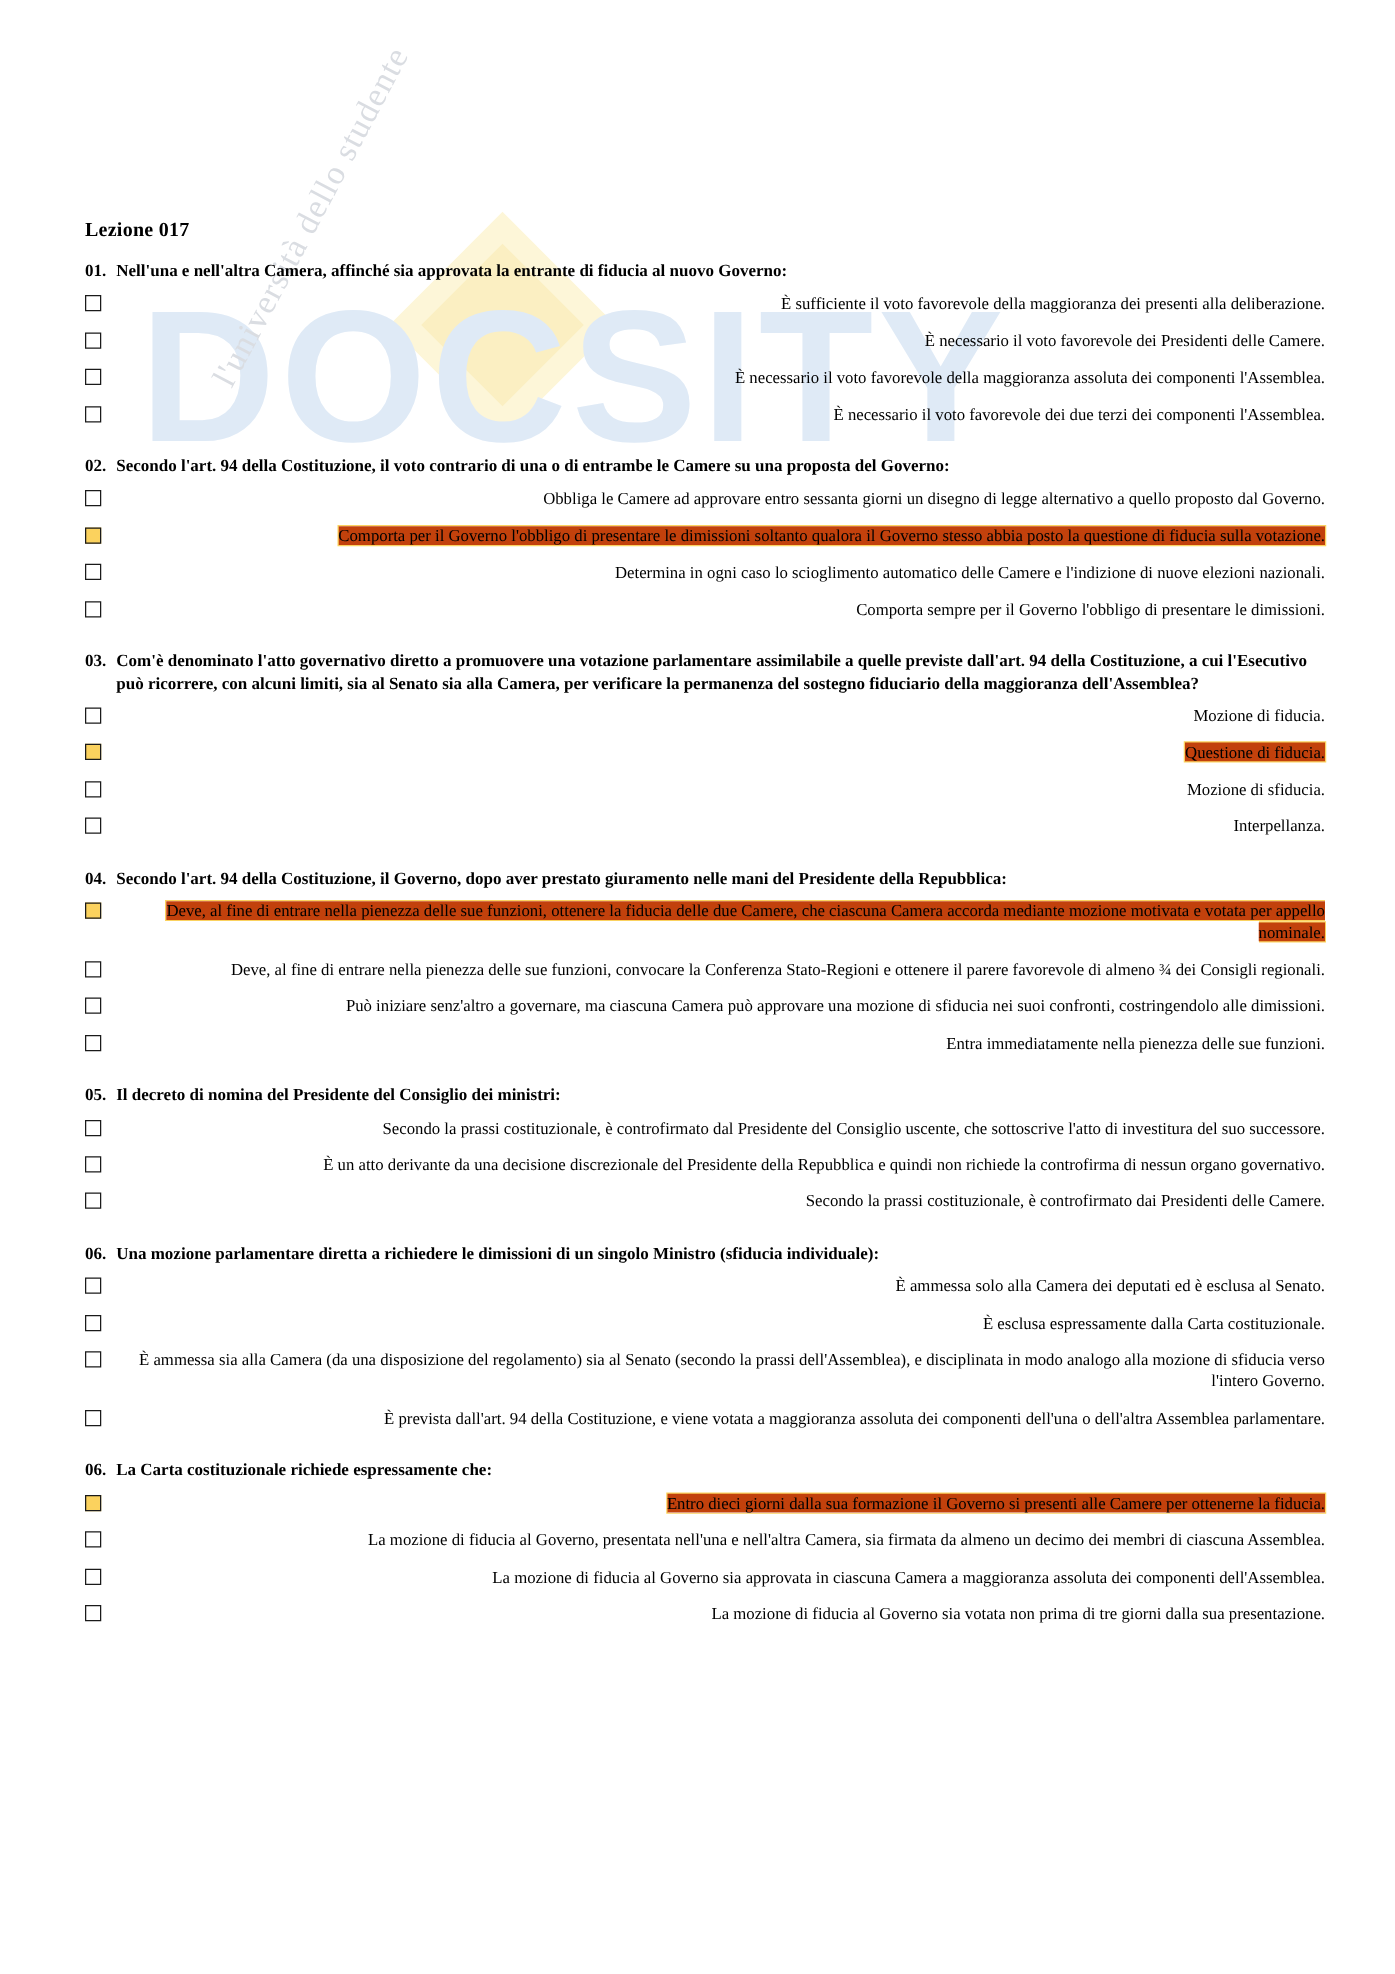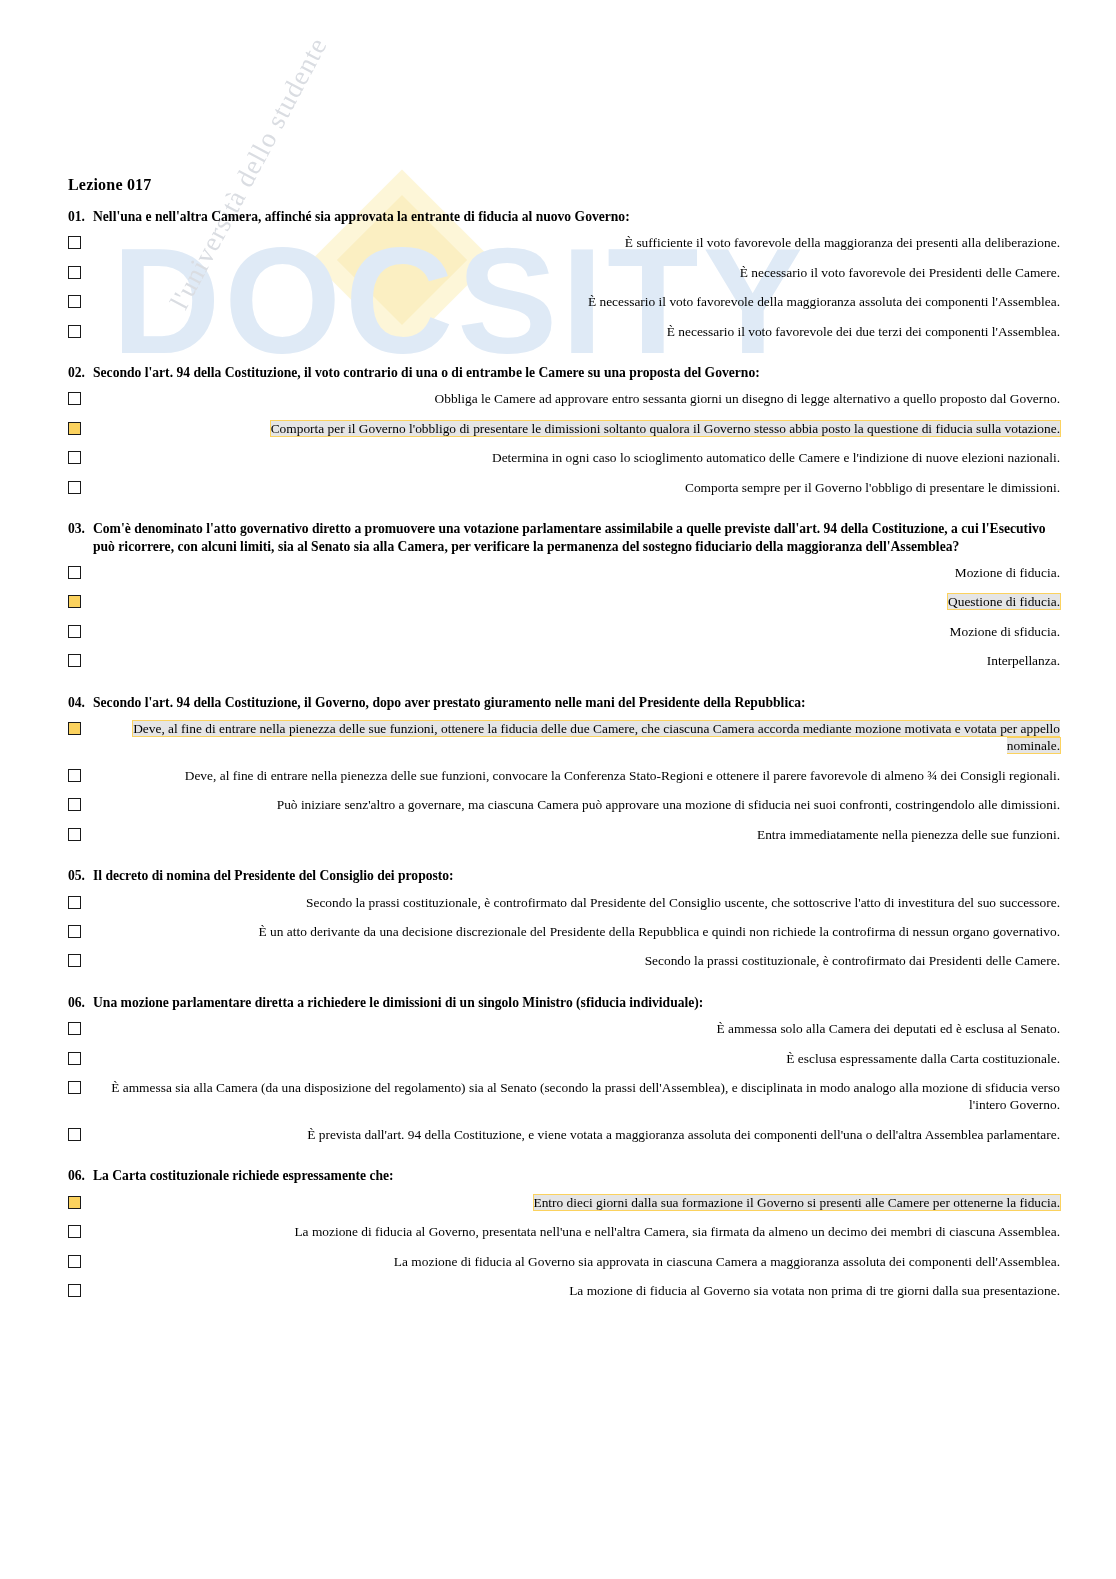"Comporta per il Governo l'obbligo" .option-row.hl .opt-text span.hlt { background: #e5e5e5 -> #c2410c }
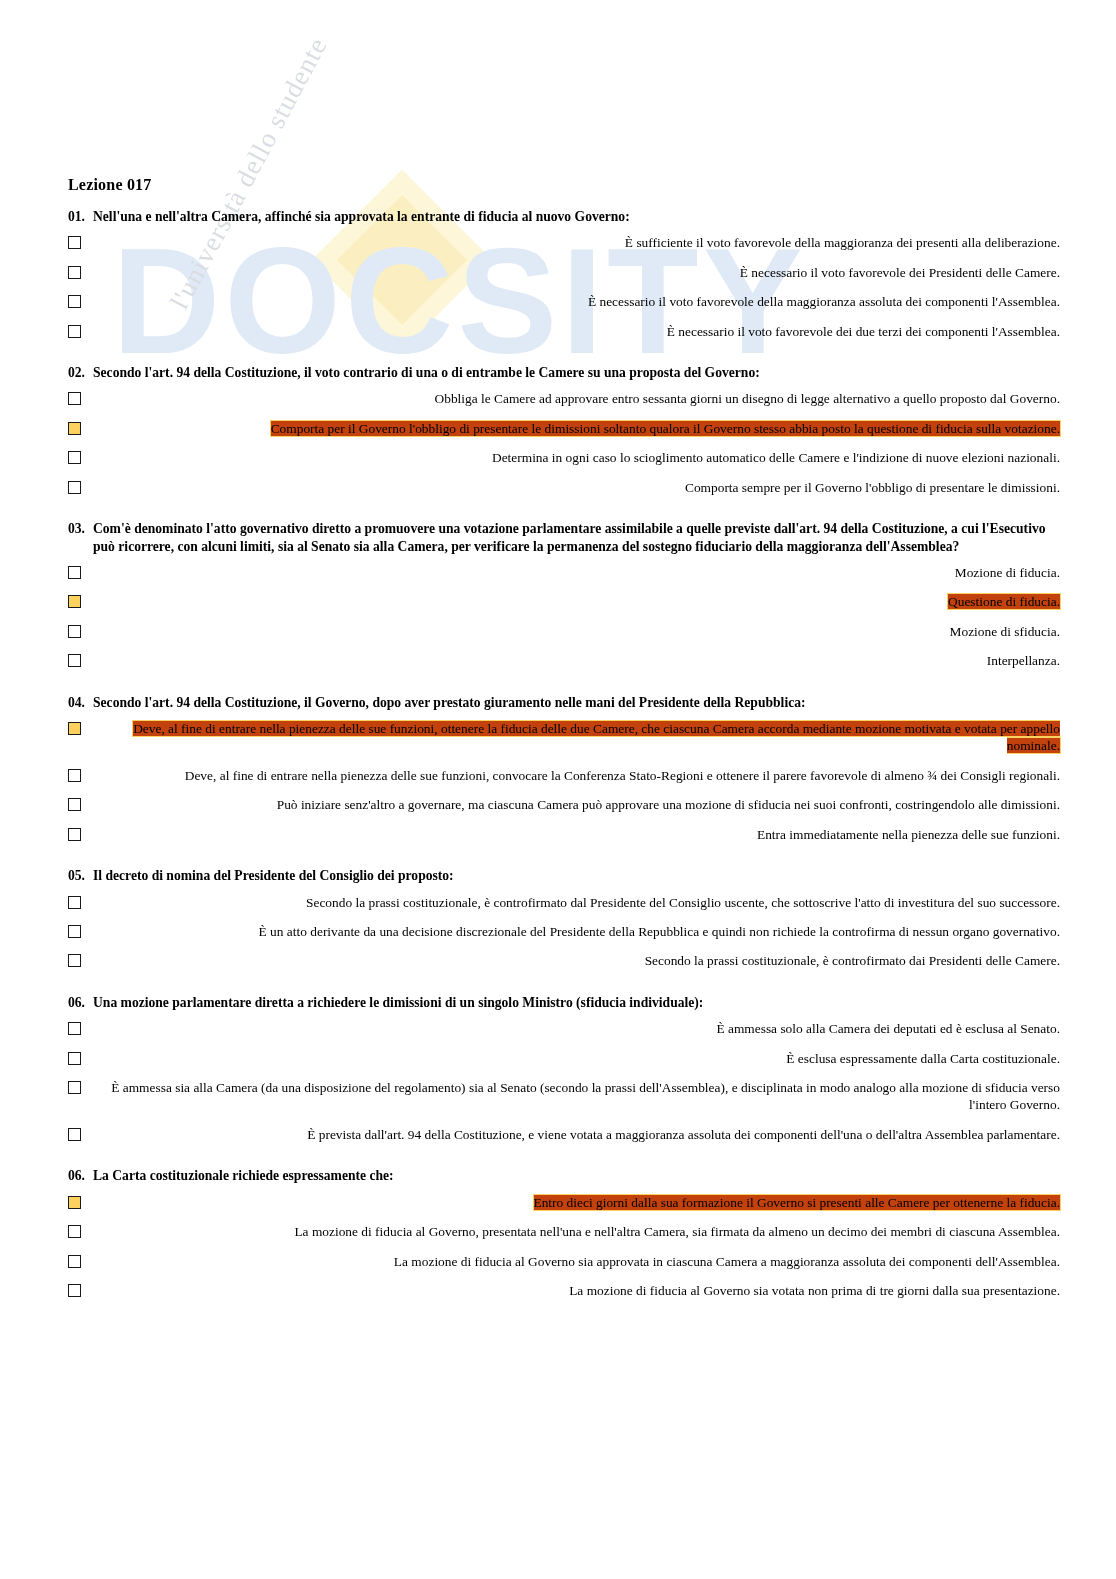"Il decreto di nomina del" span.q-text { text: proposto -> ministri }
